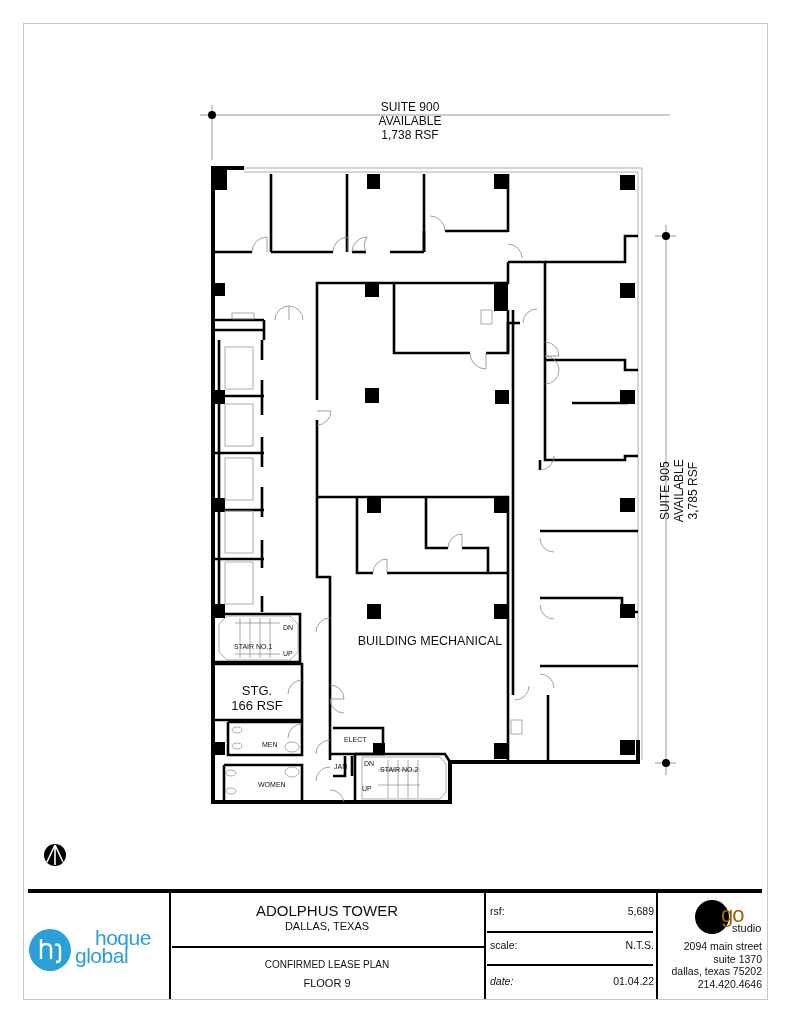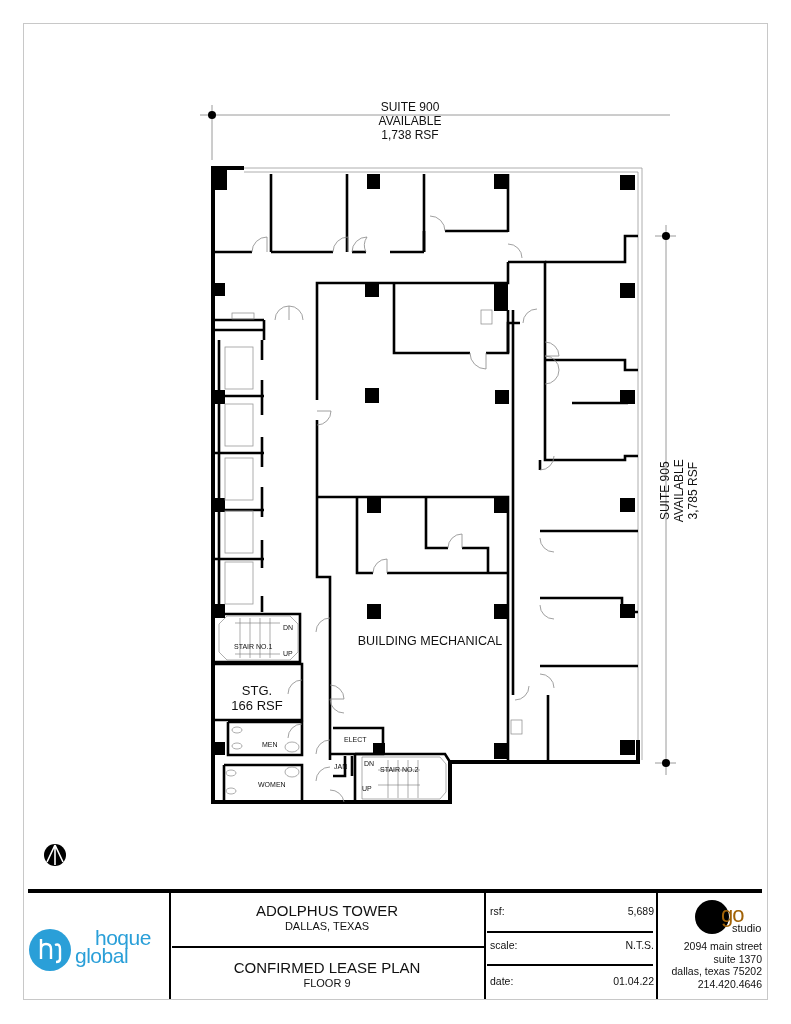"CONFIRMED LEASE PLAN" .plan-title { font-size: 15px -> 10px }
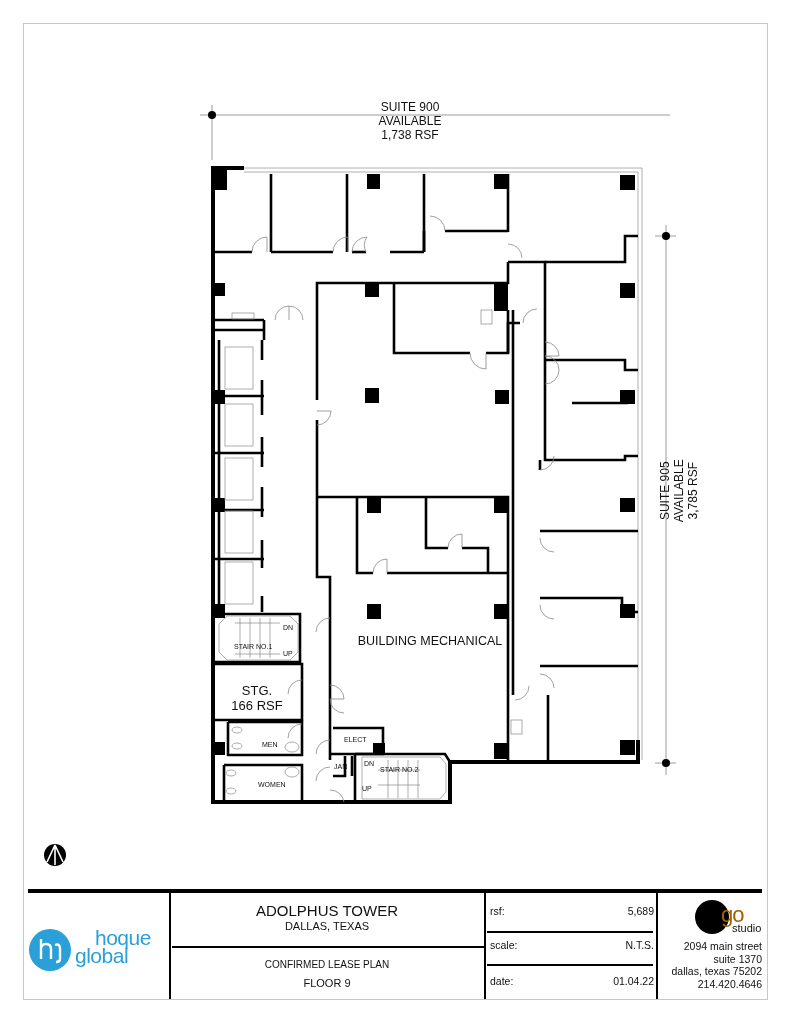"date:" div.kv-label { font-style: none -> italic }
